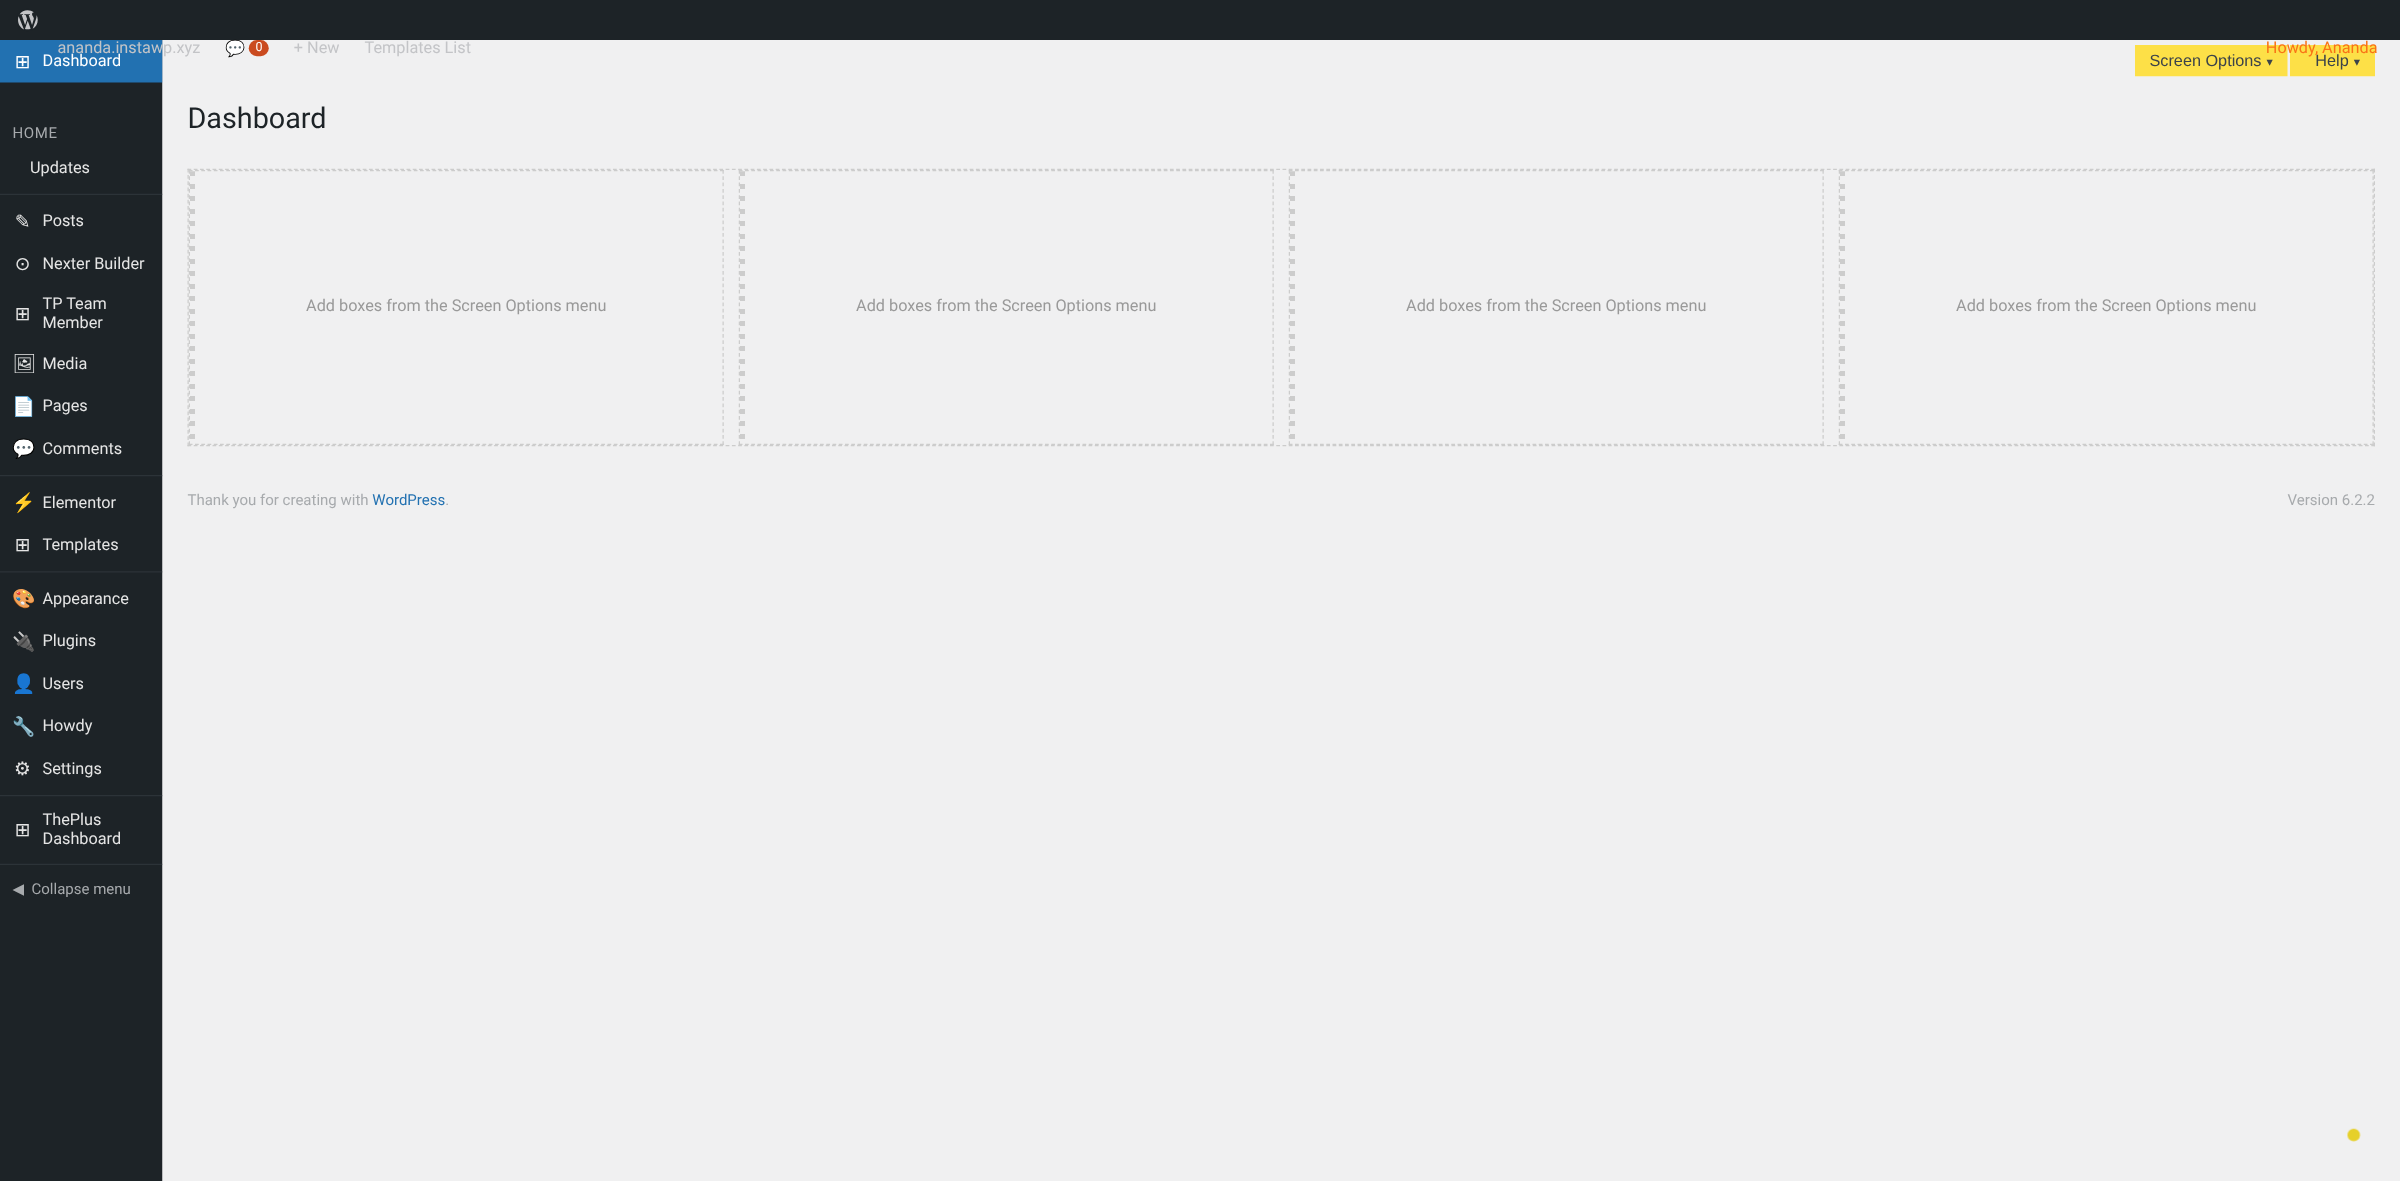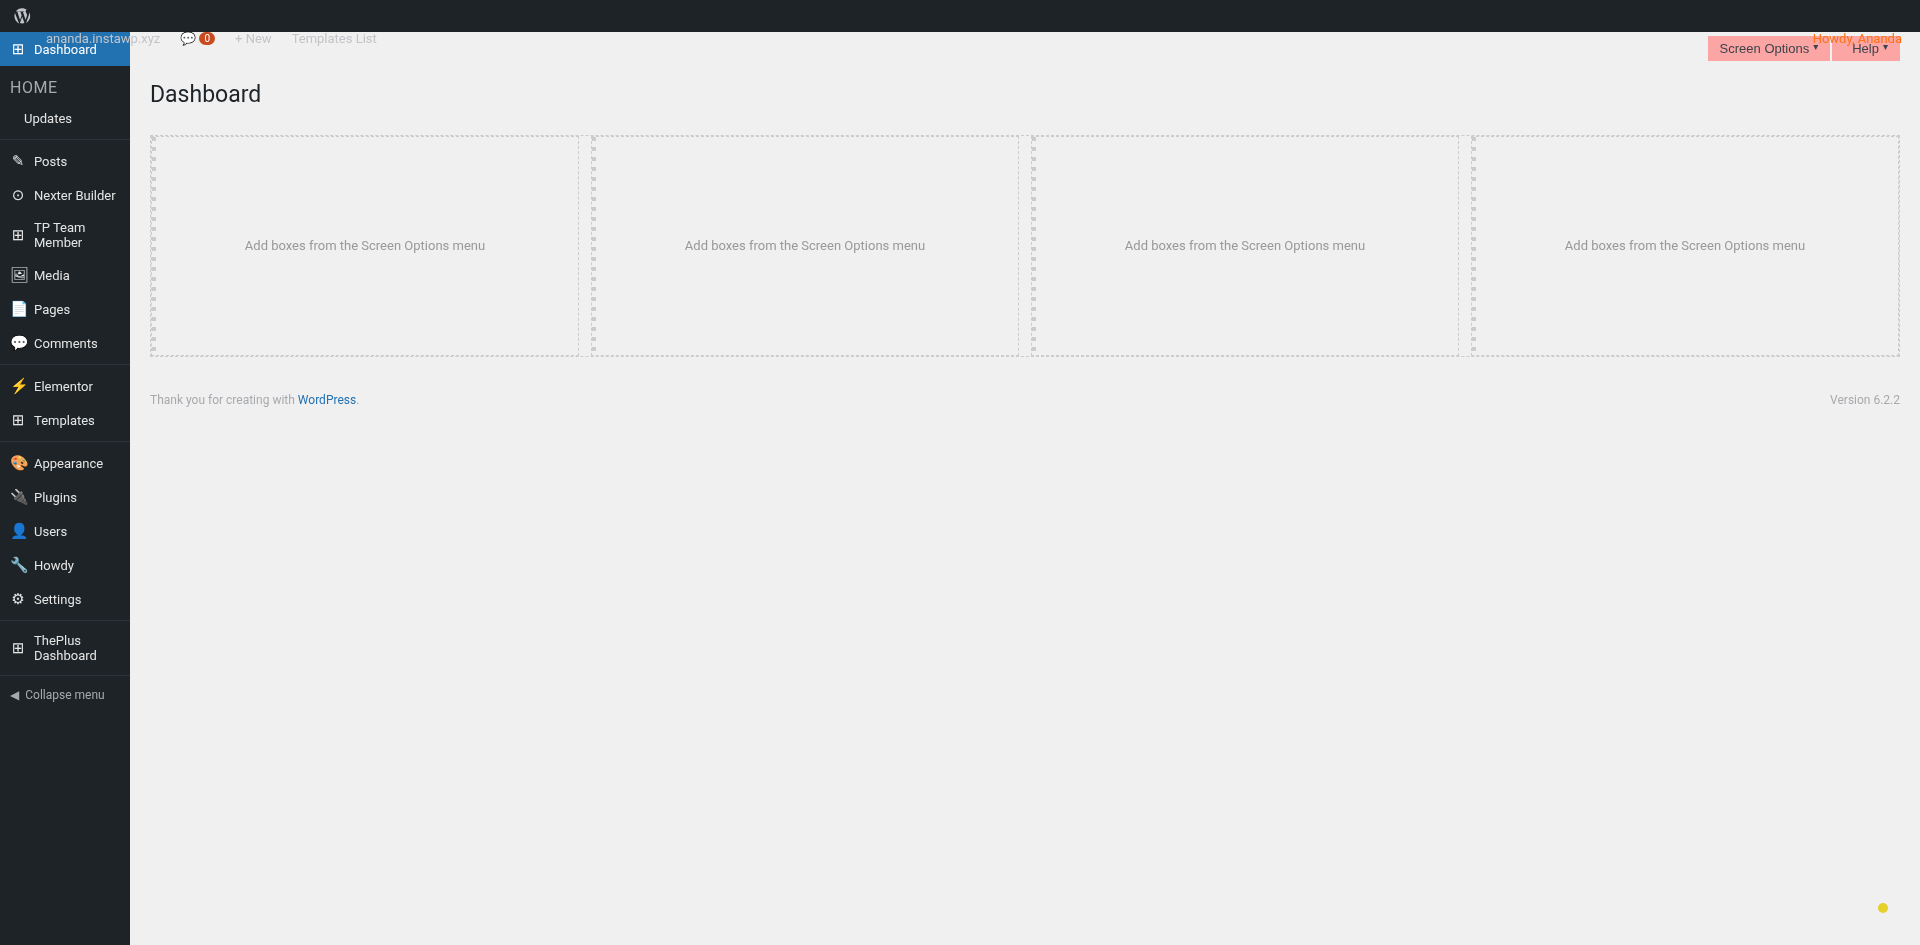"Screen Options" .screen-meta-toggle { align-items: flex-start -> flex-end; background: #fca5a5 -> #fde047 }
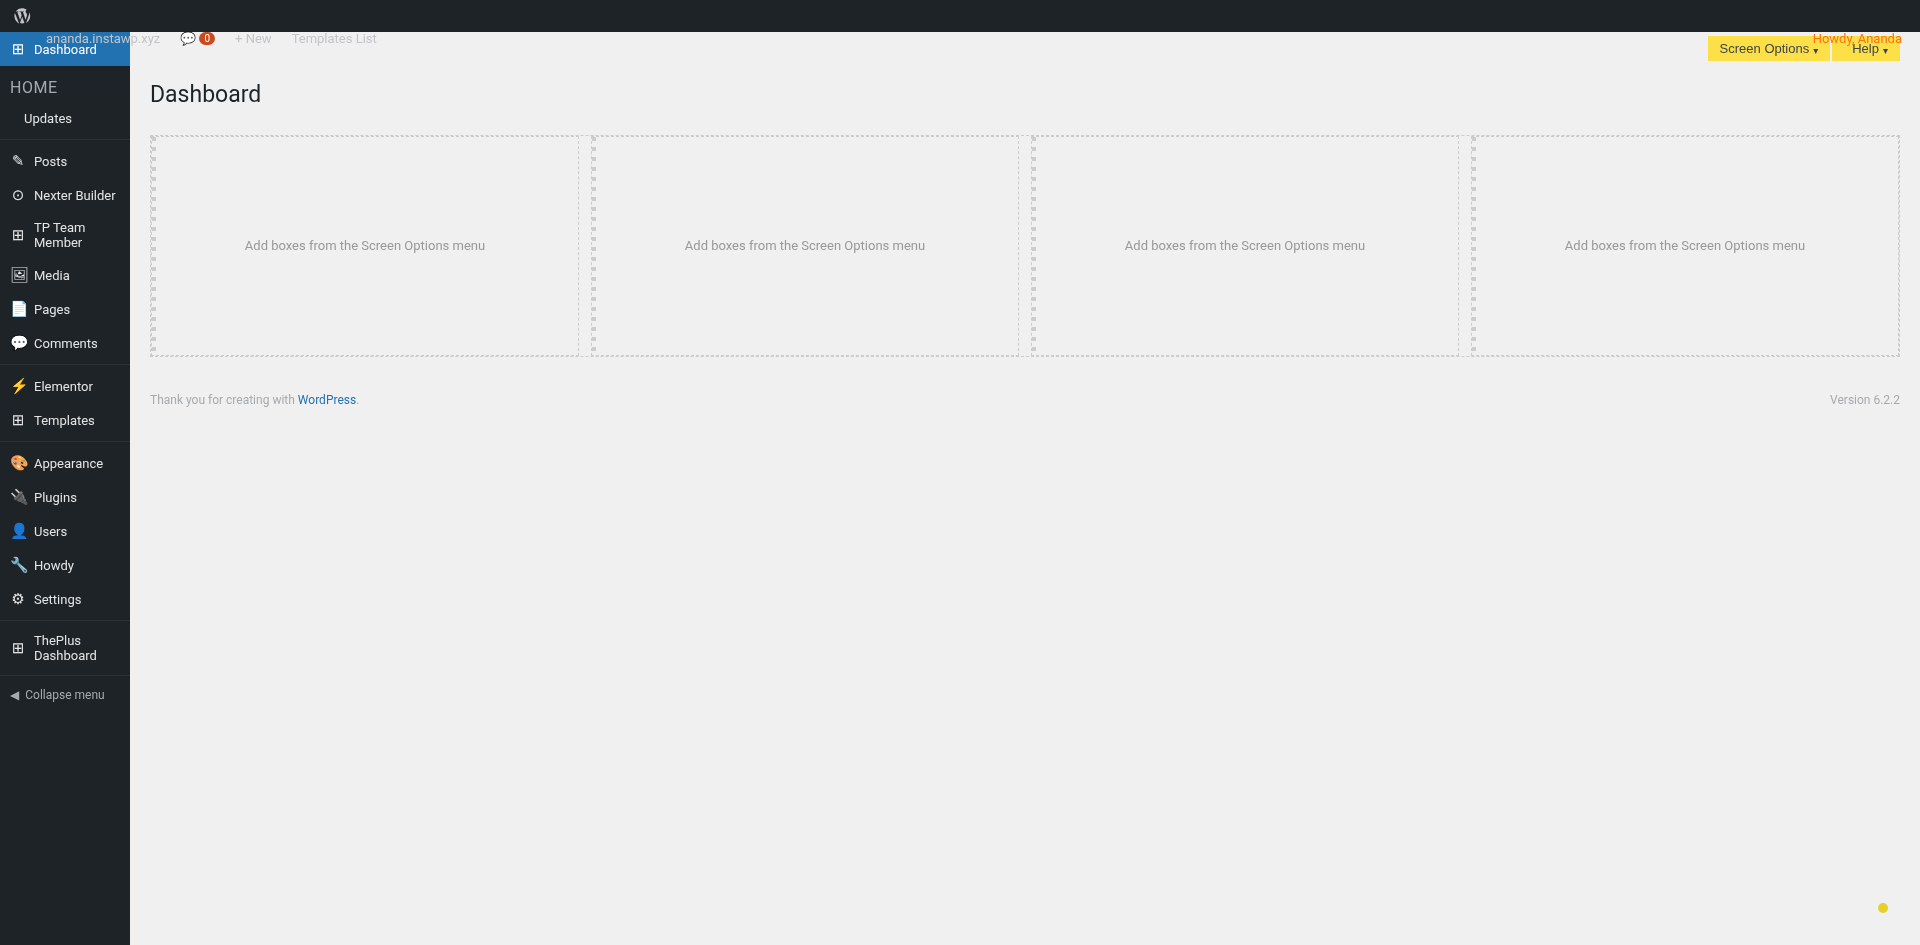"HOME" .menu-section-label { font-size: 16px -> 12px; margin-top: none -> 21px }
